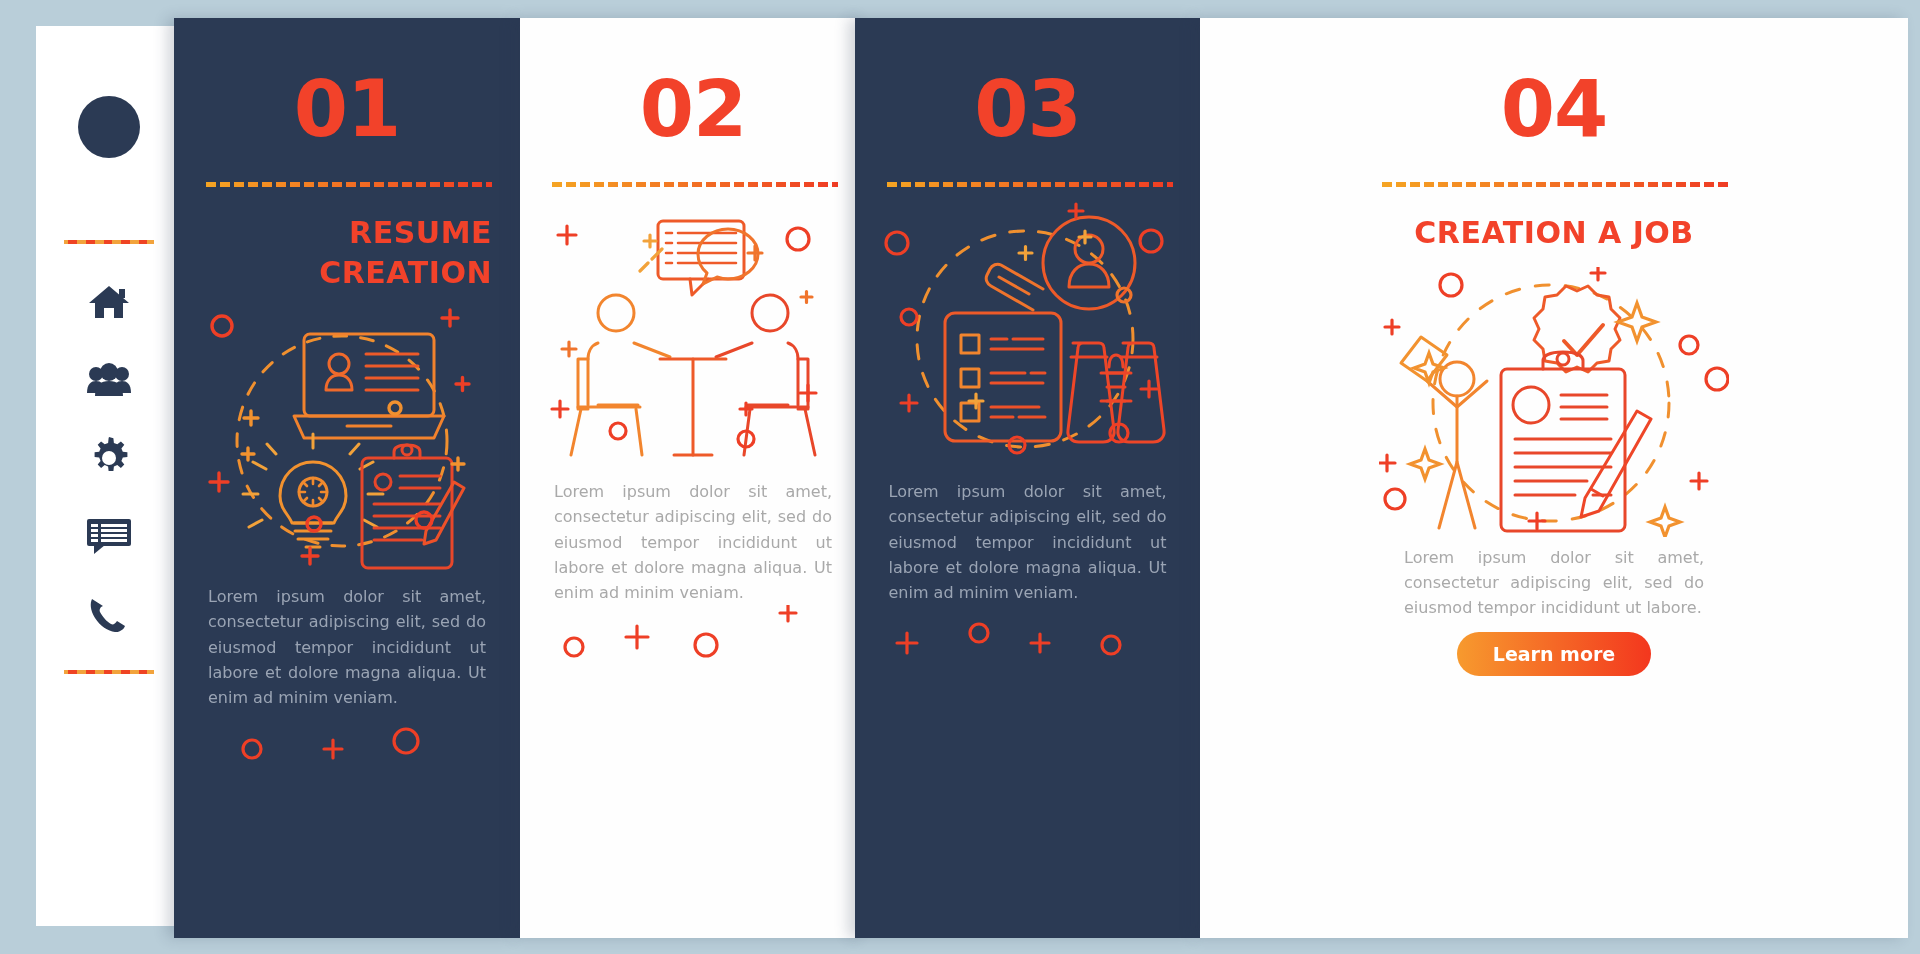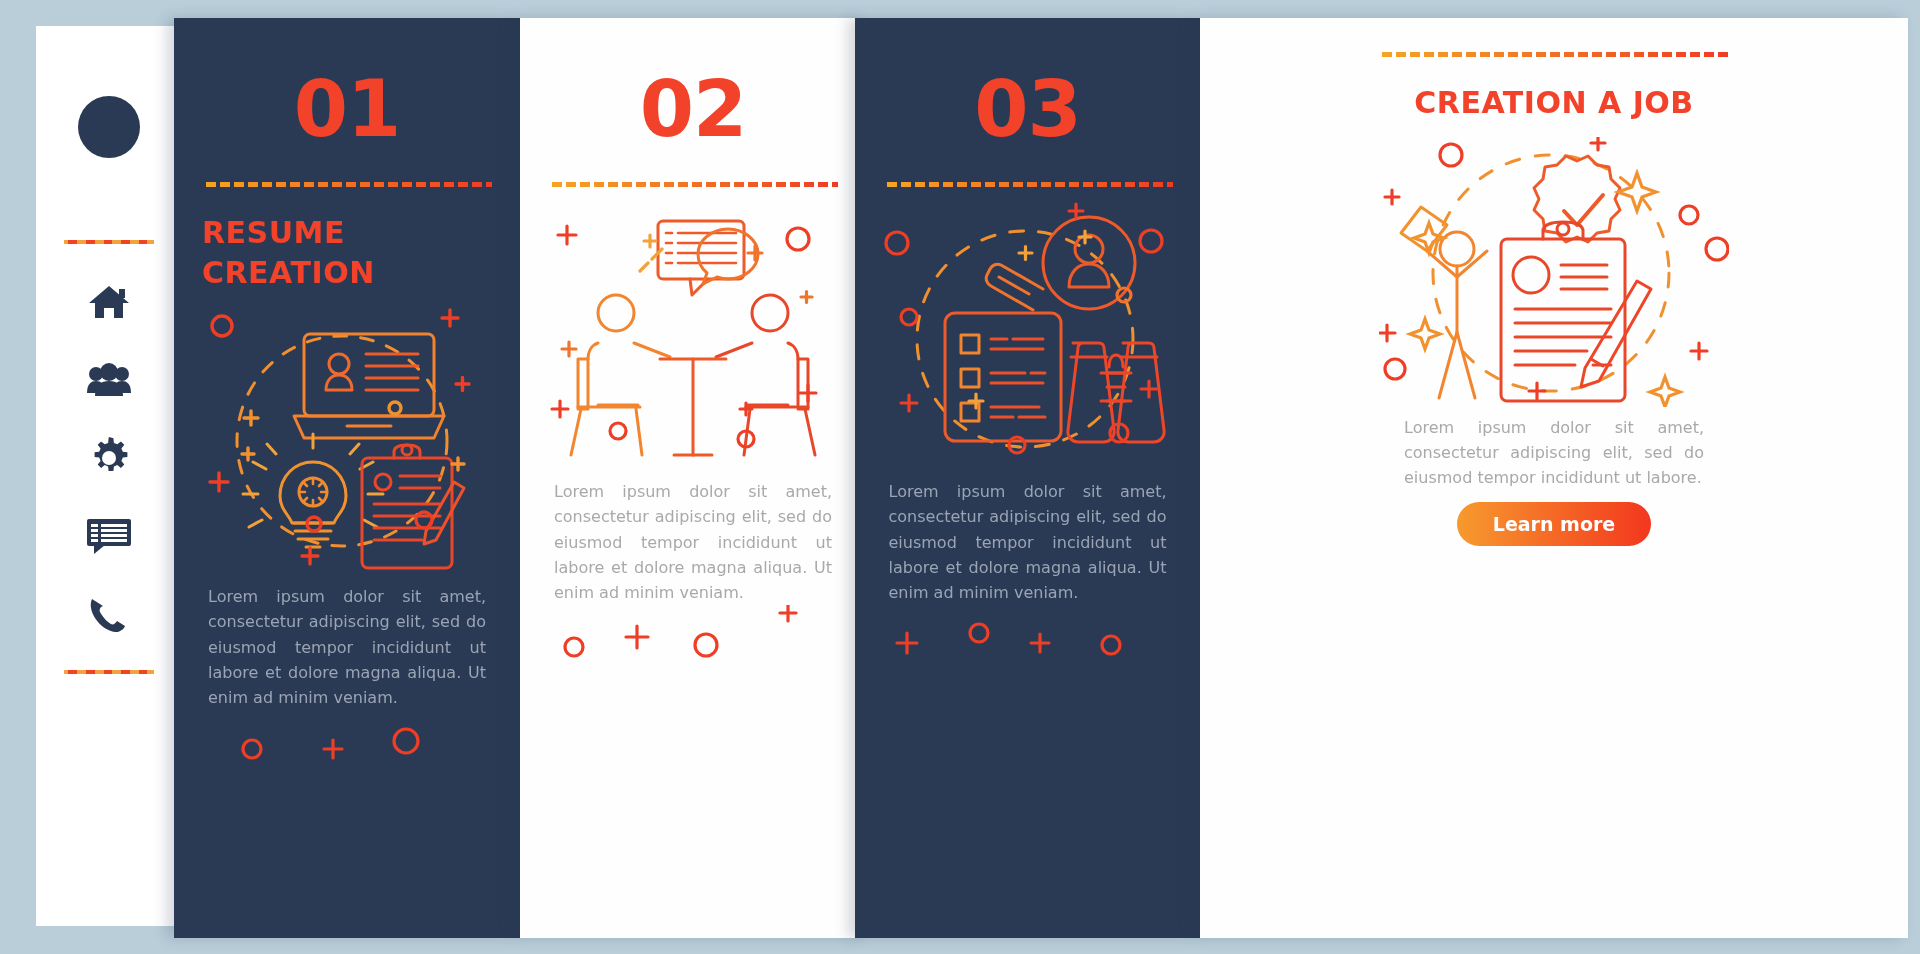"04" div.step-number { html: none -> <div>04</div> }
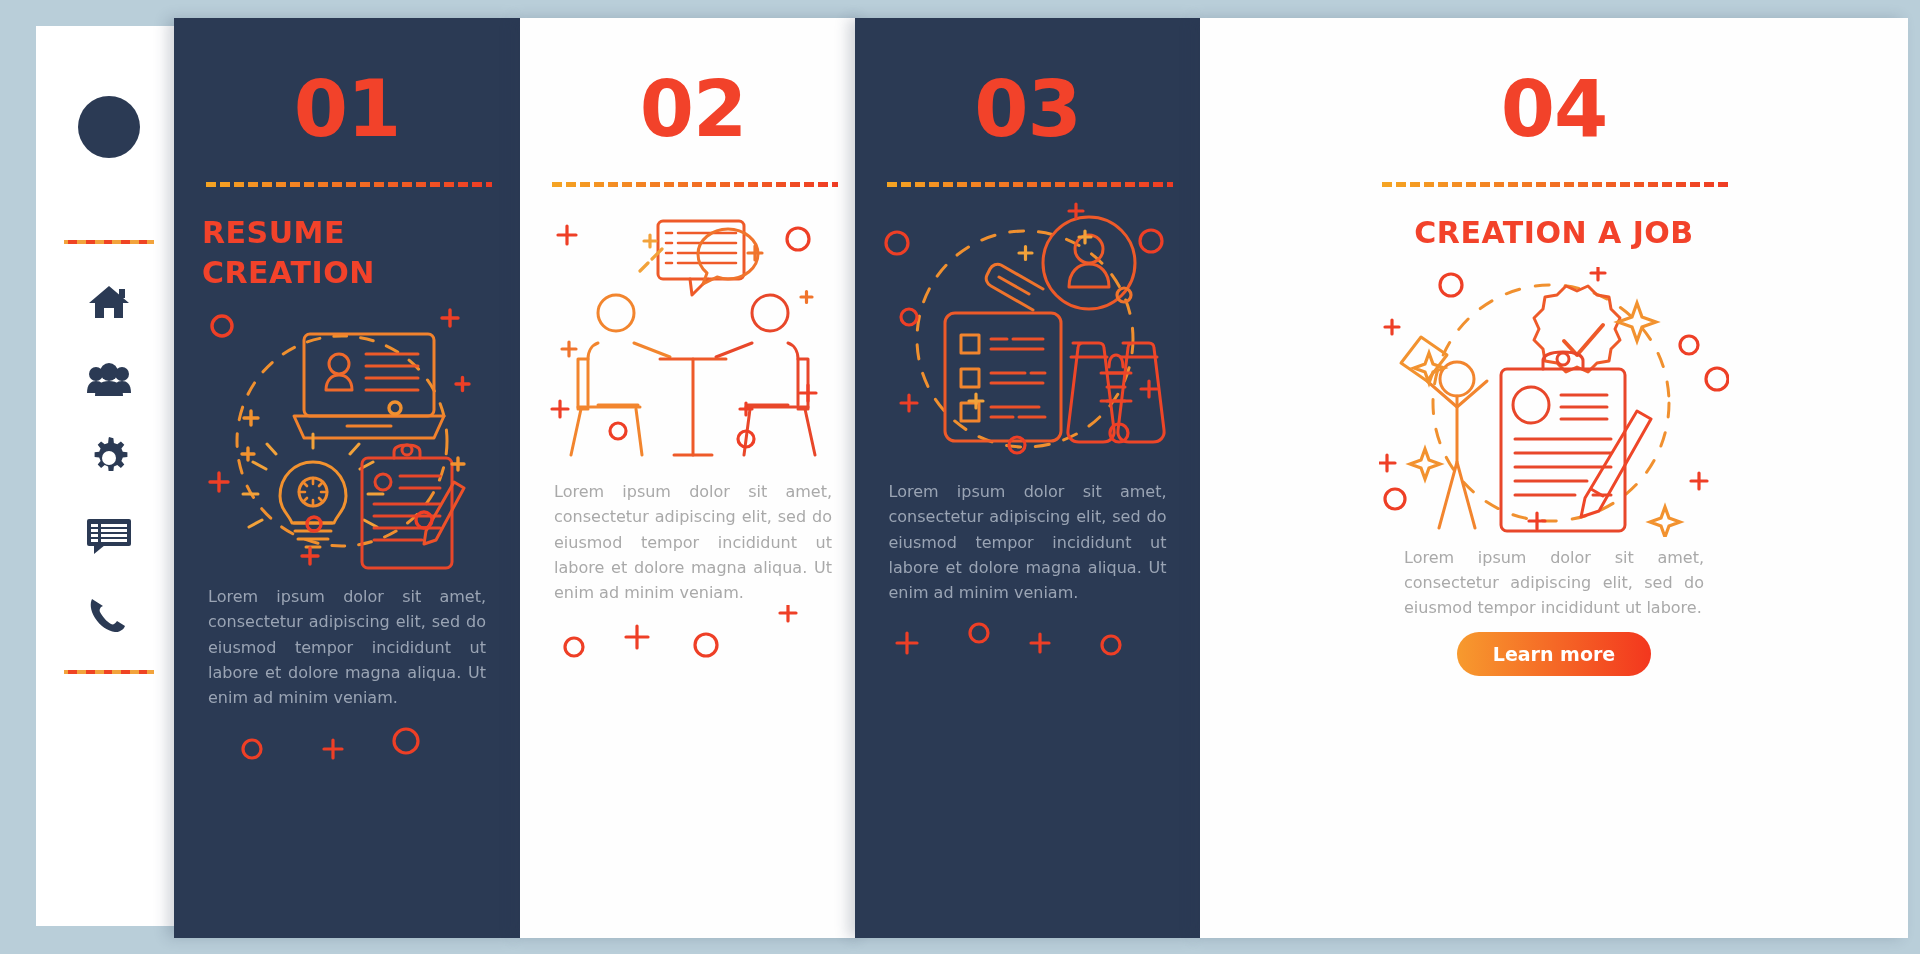"RESUME CREATION" .card-title { text-align: left -> right }
